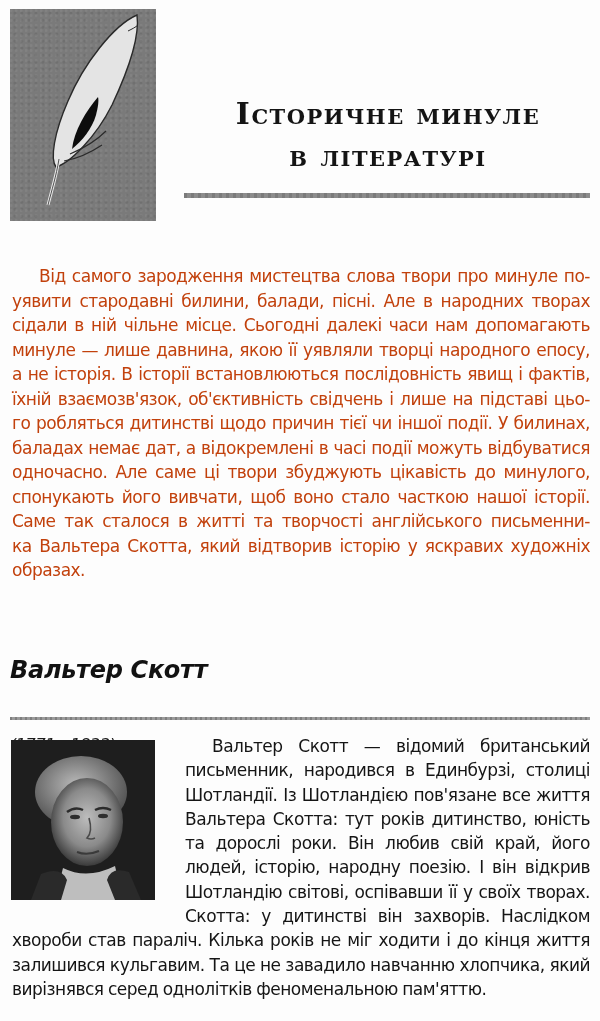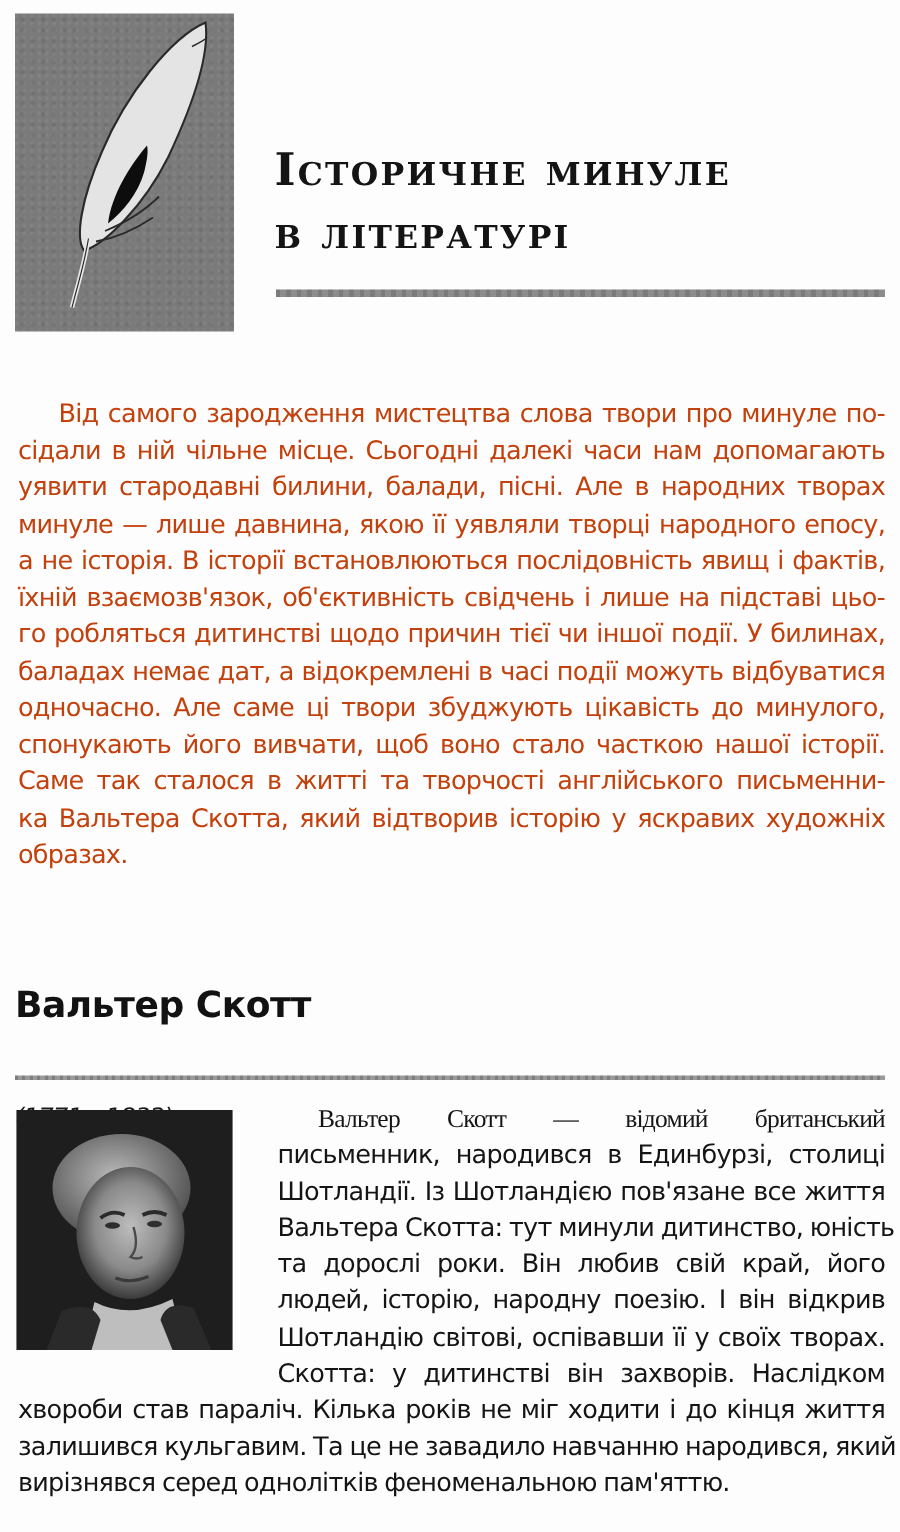"Історичне минуле" .chapter-title .line { text-align: none -> center }
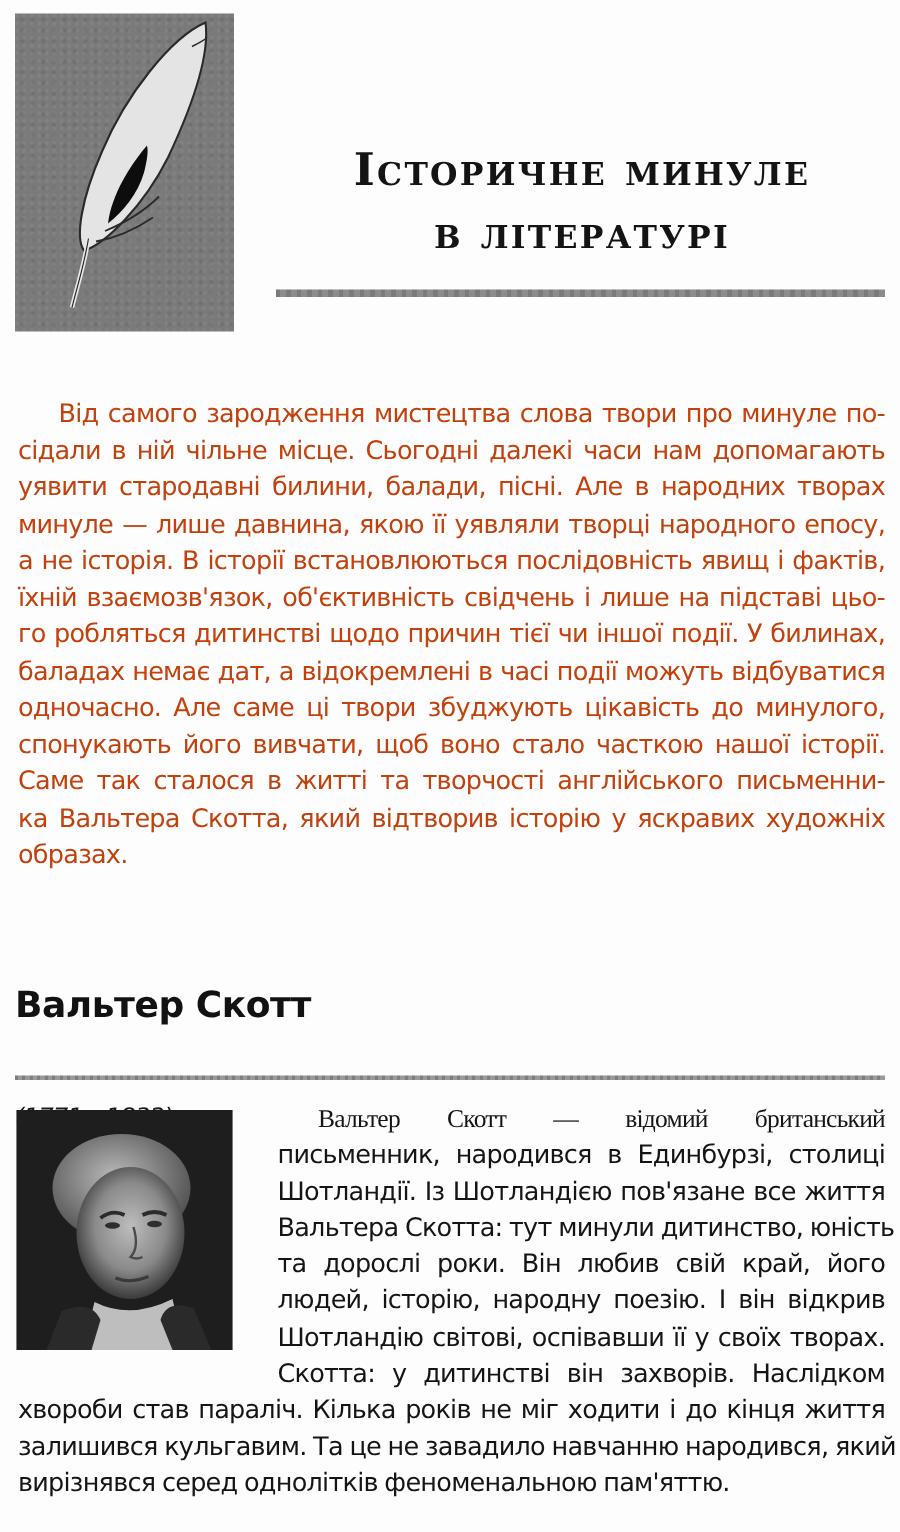"сідали в ній чільне місце." span.ln { order: before "уявити стародавні билини, балади, пісні." -> after "уявити стародавні билини, балади, пісні." }
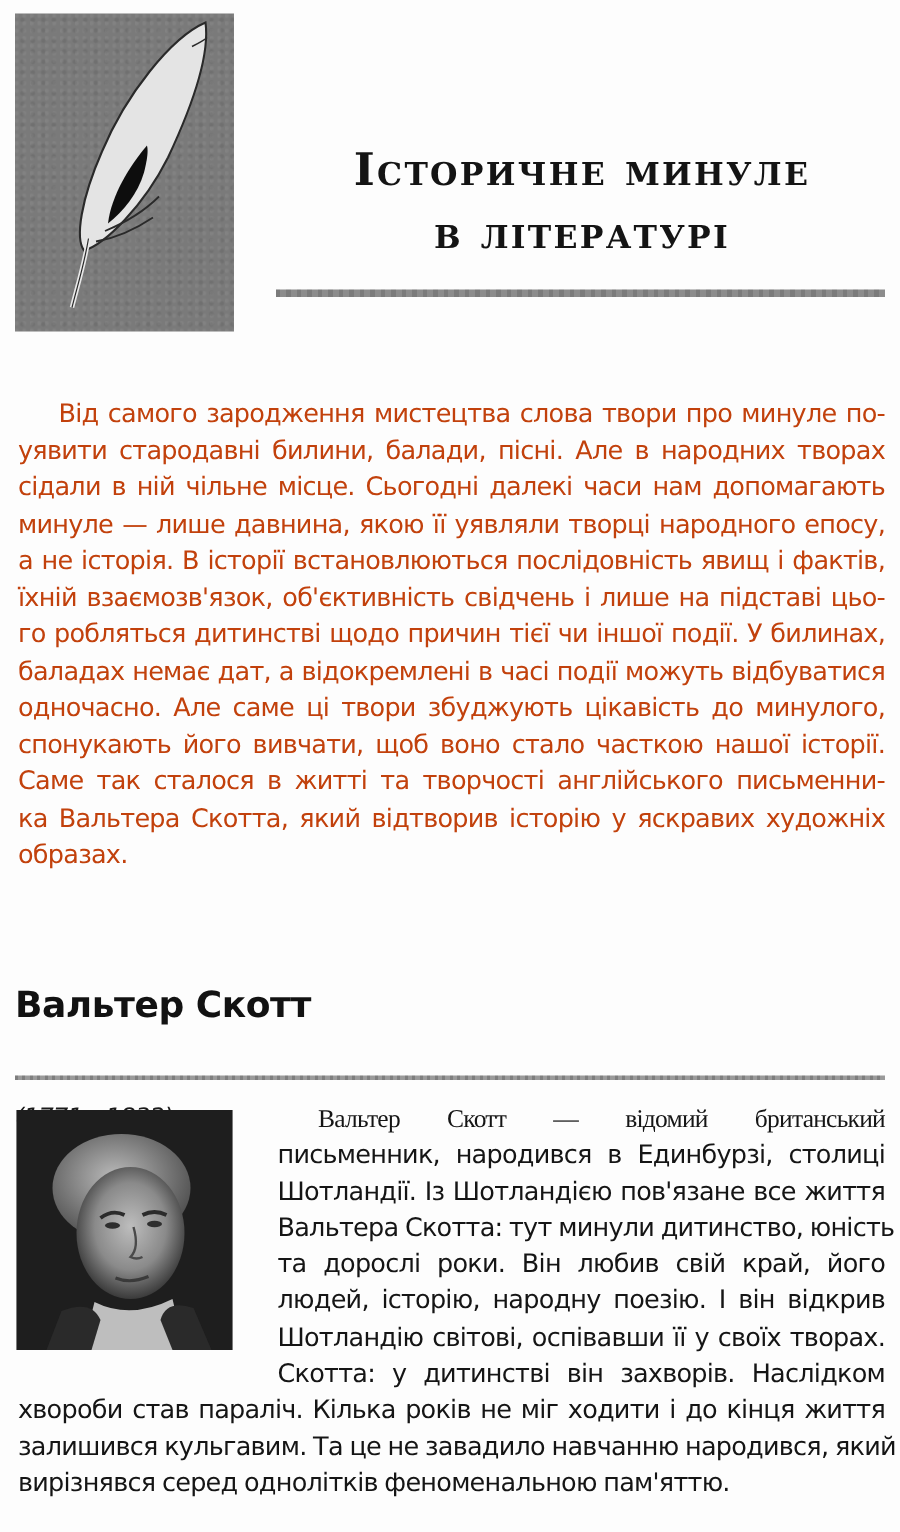"Вальтер Скотт" .author-name { font-style: none -> italic }
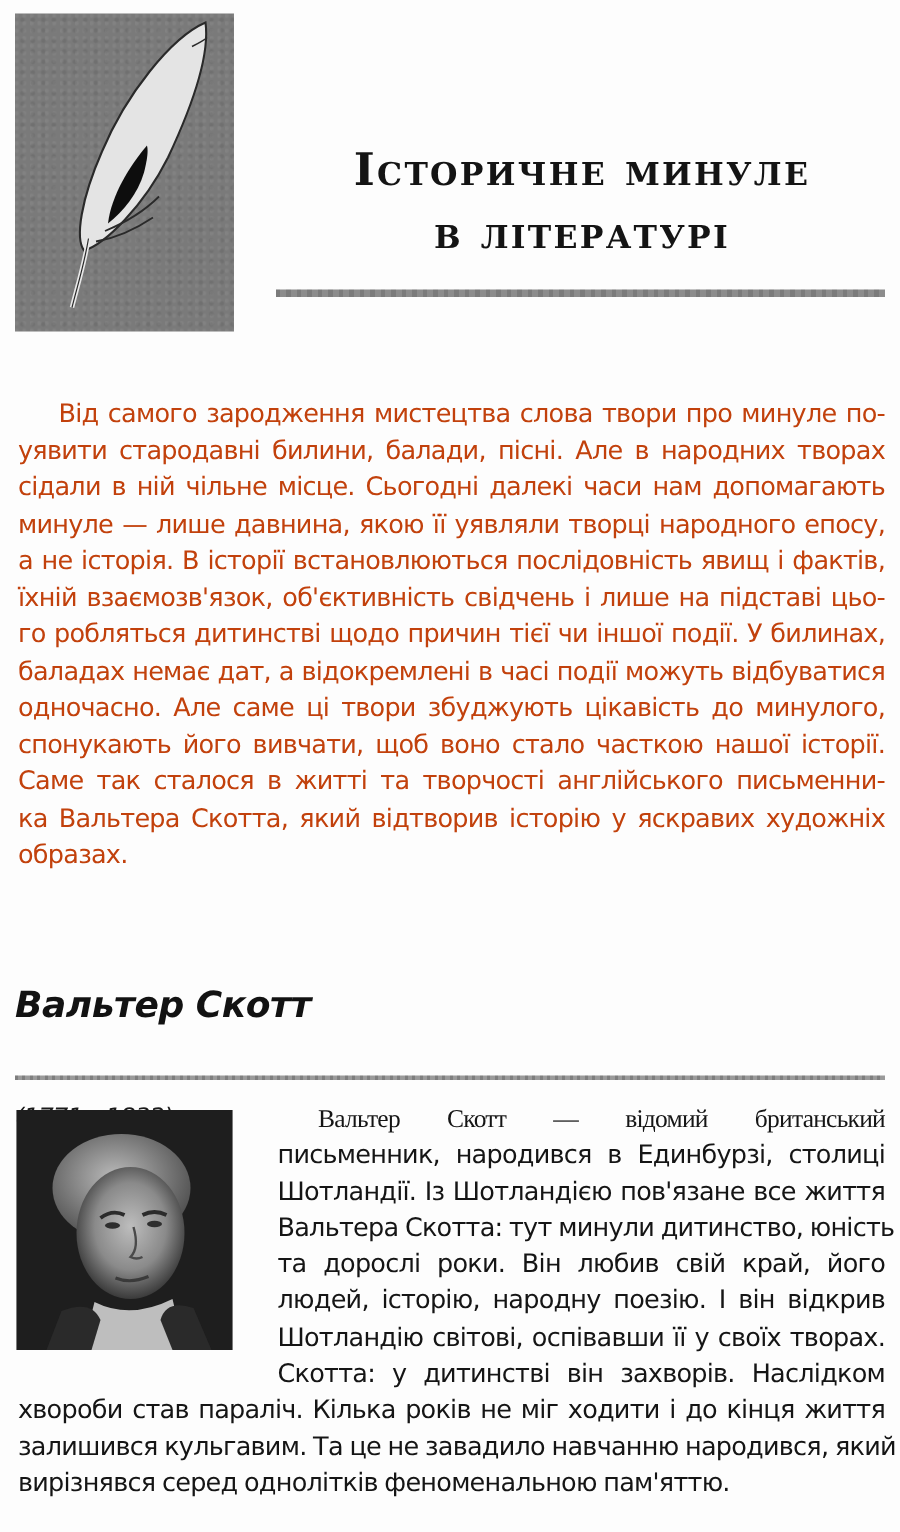"Вальтер Скотт — відомий британський" .bio .ln.indent { font-family: Liberation Serif, serif -> none }
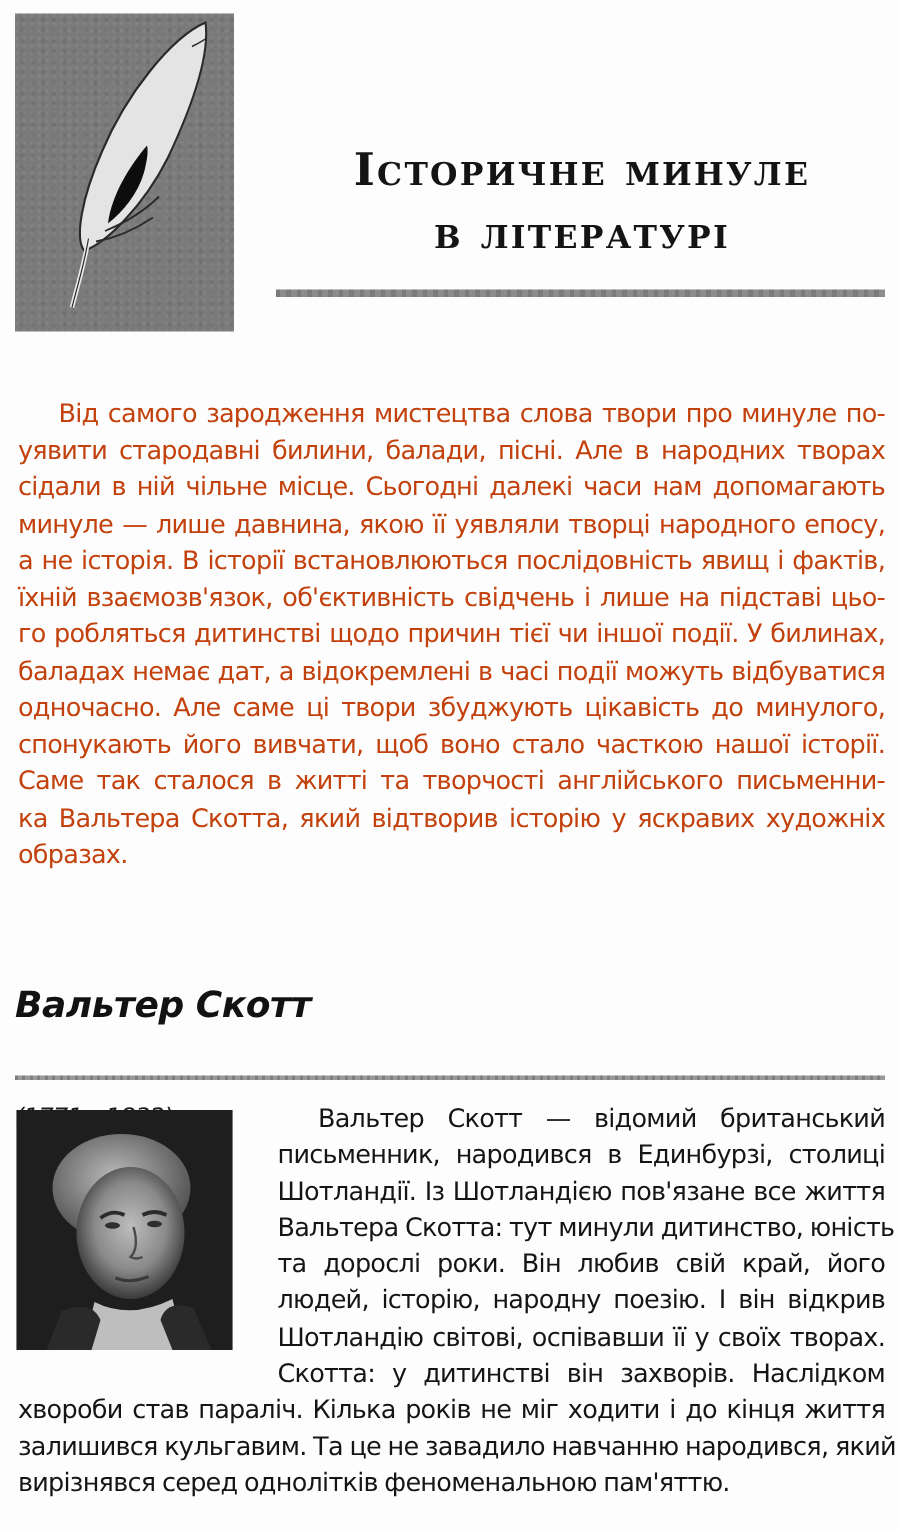"Вальтера Скотта: тут минули дитинство," span.ln { text: минули -> років }
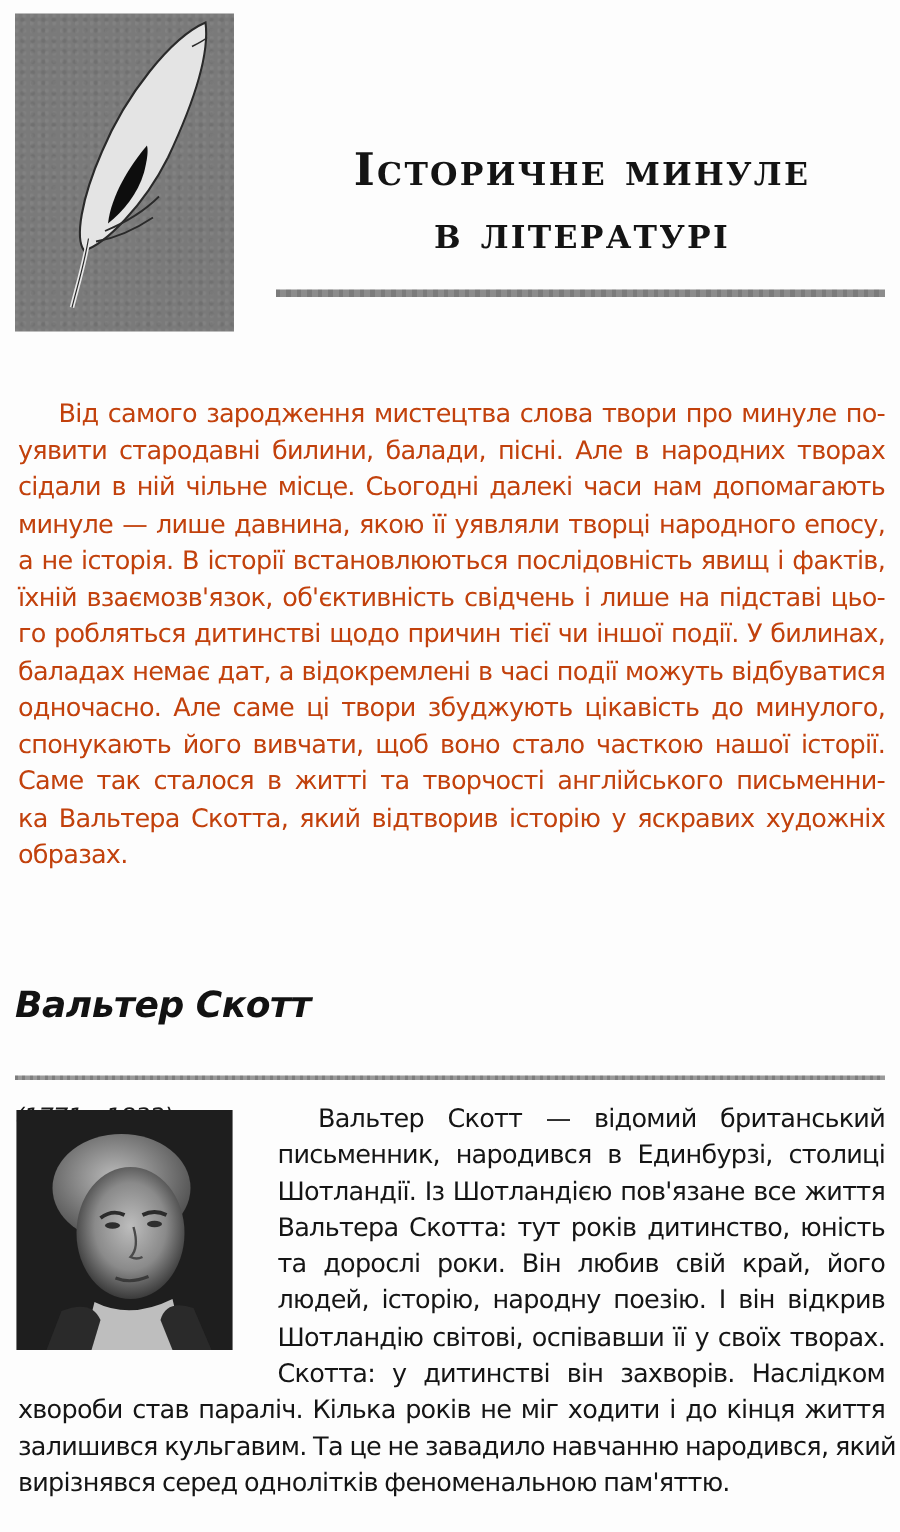"залишився кульгавим. Та це не" span.ln { text: народився -> хлопчика }
